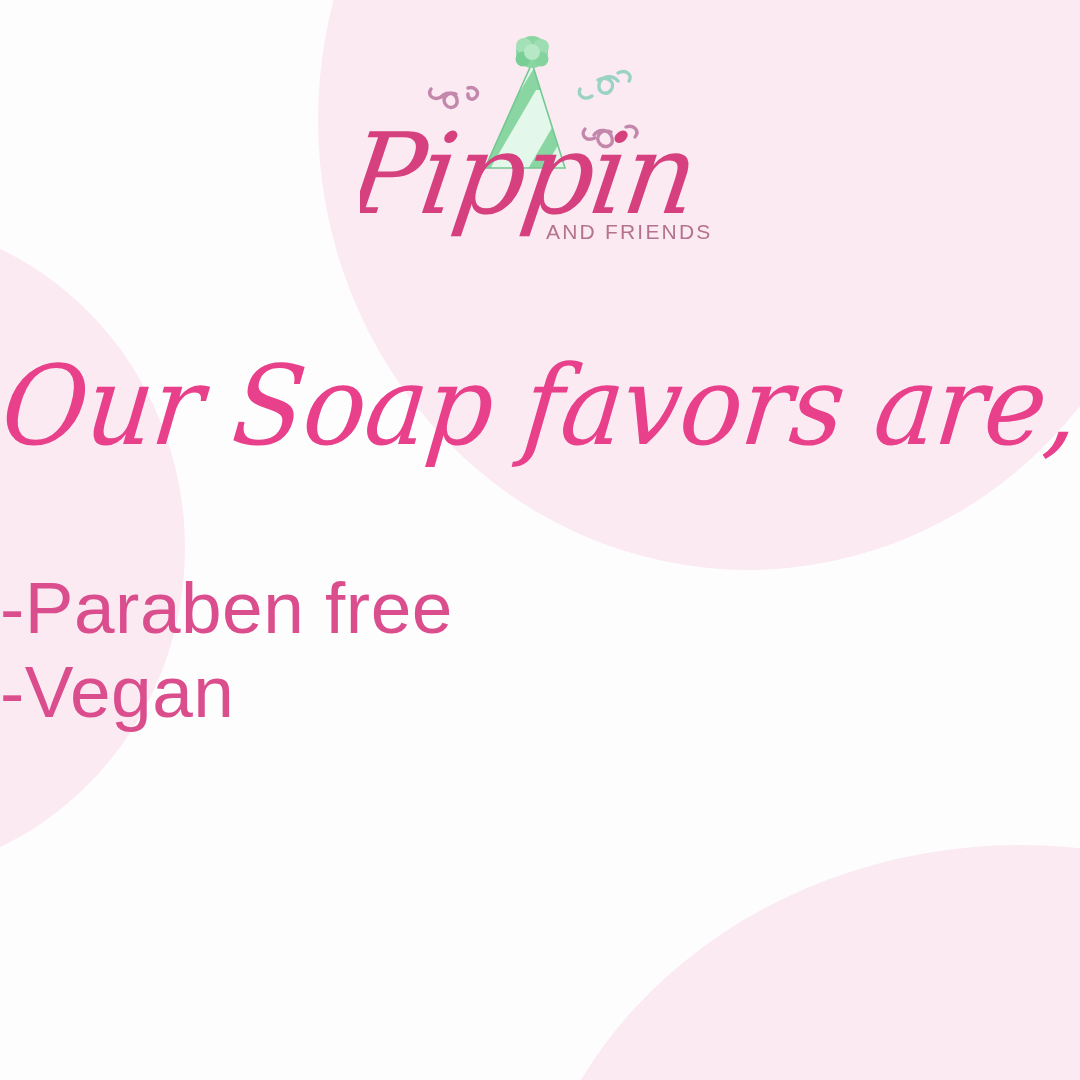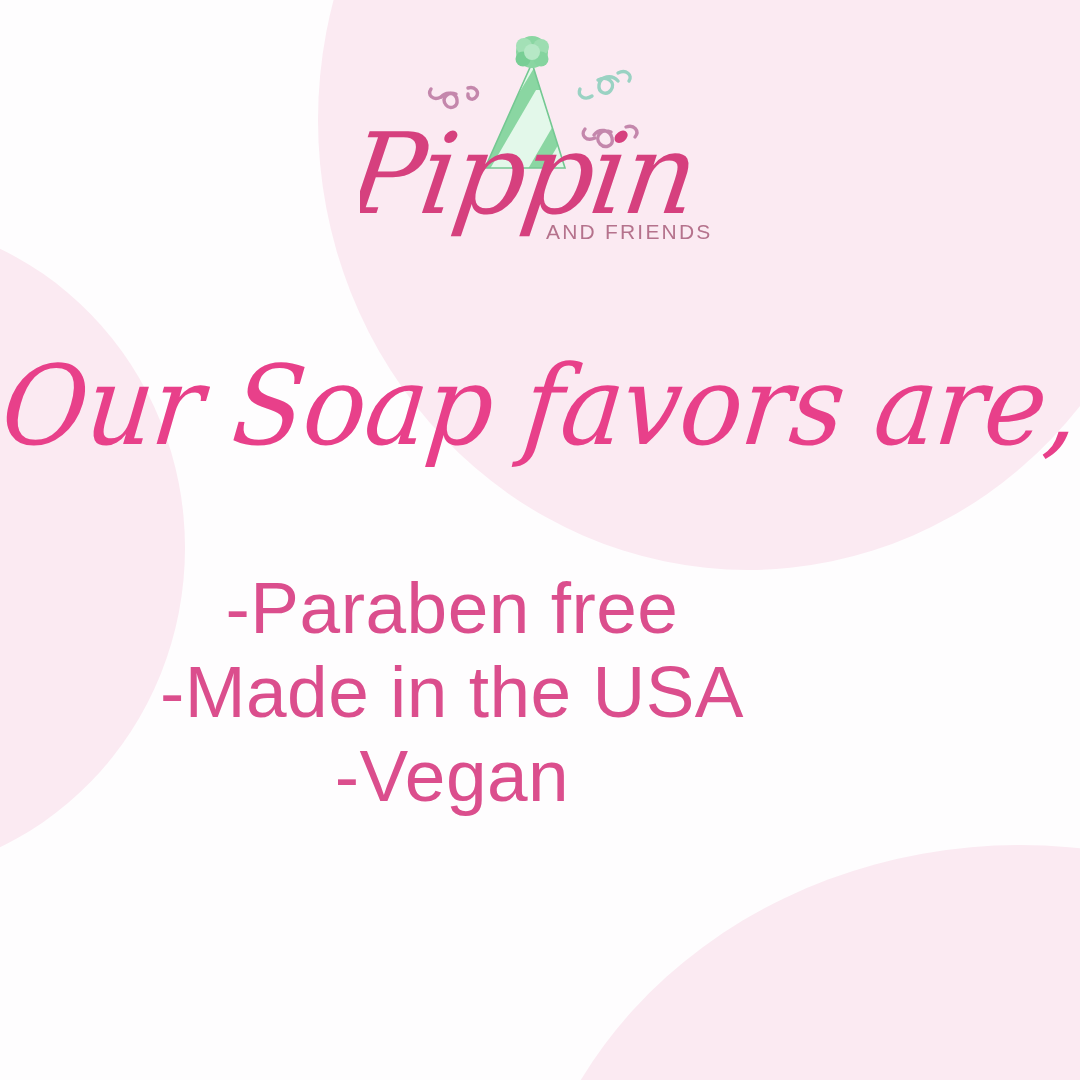"-Paraben free" #feature-list { text-align: center -> left }
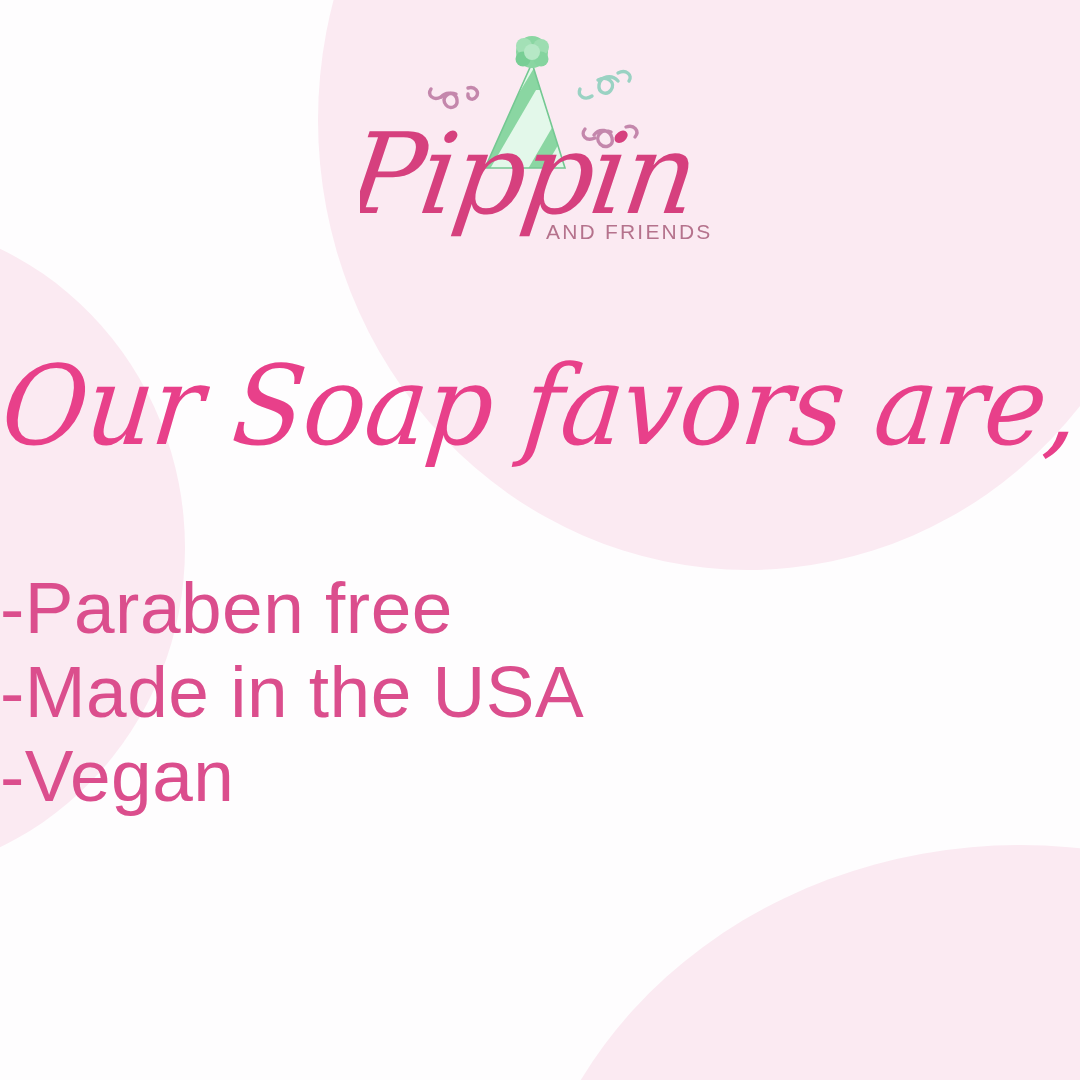"-Made in the USA" div.feature-item { html: <div>-Made in the USA</div> -> none }
